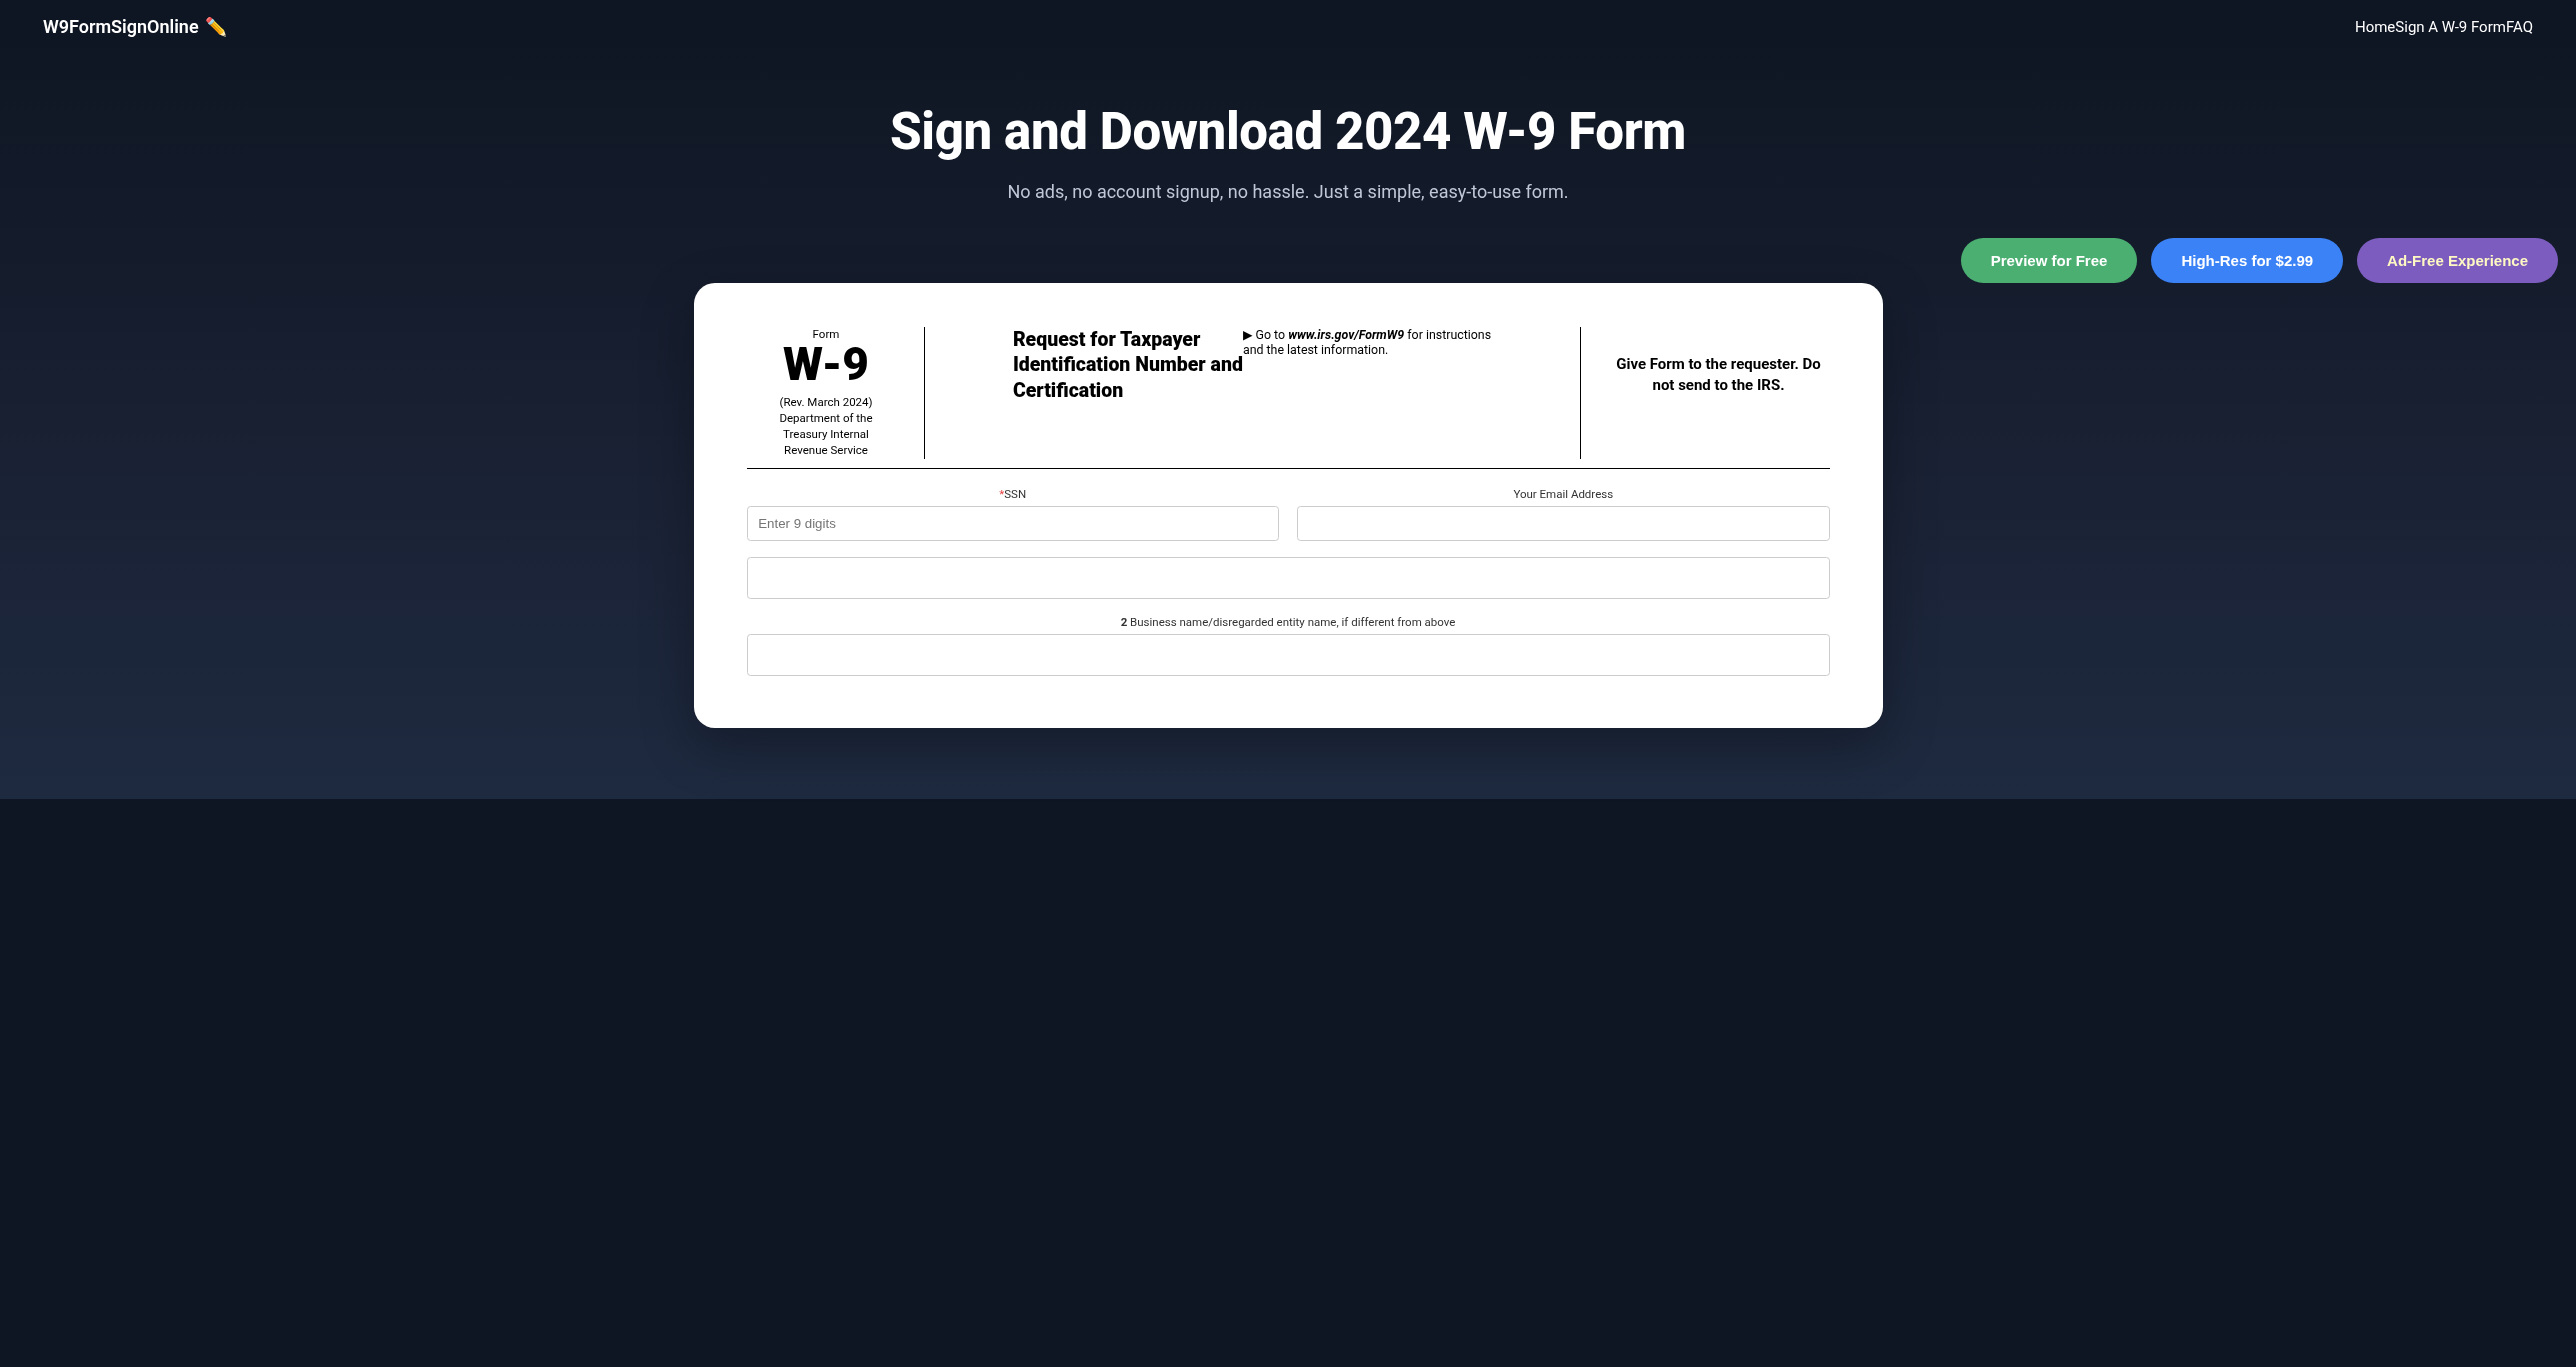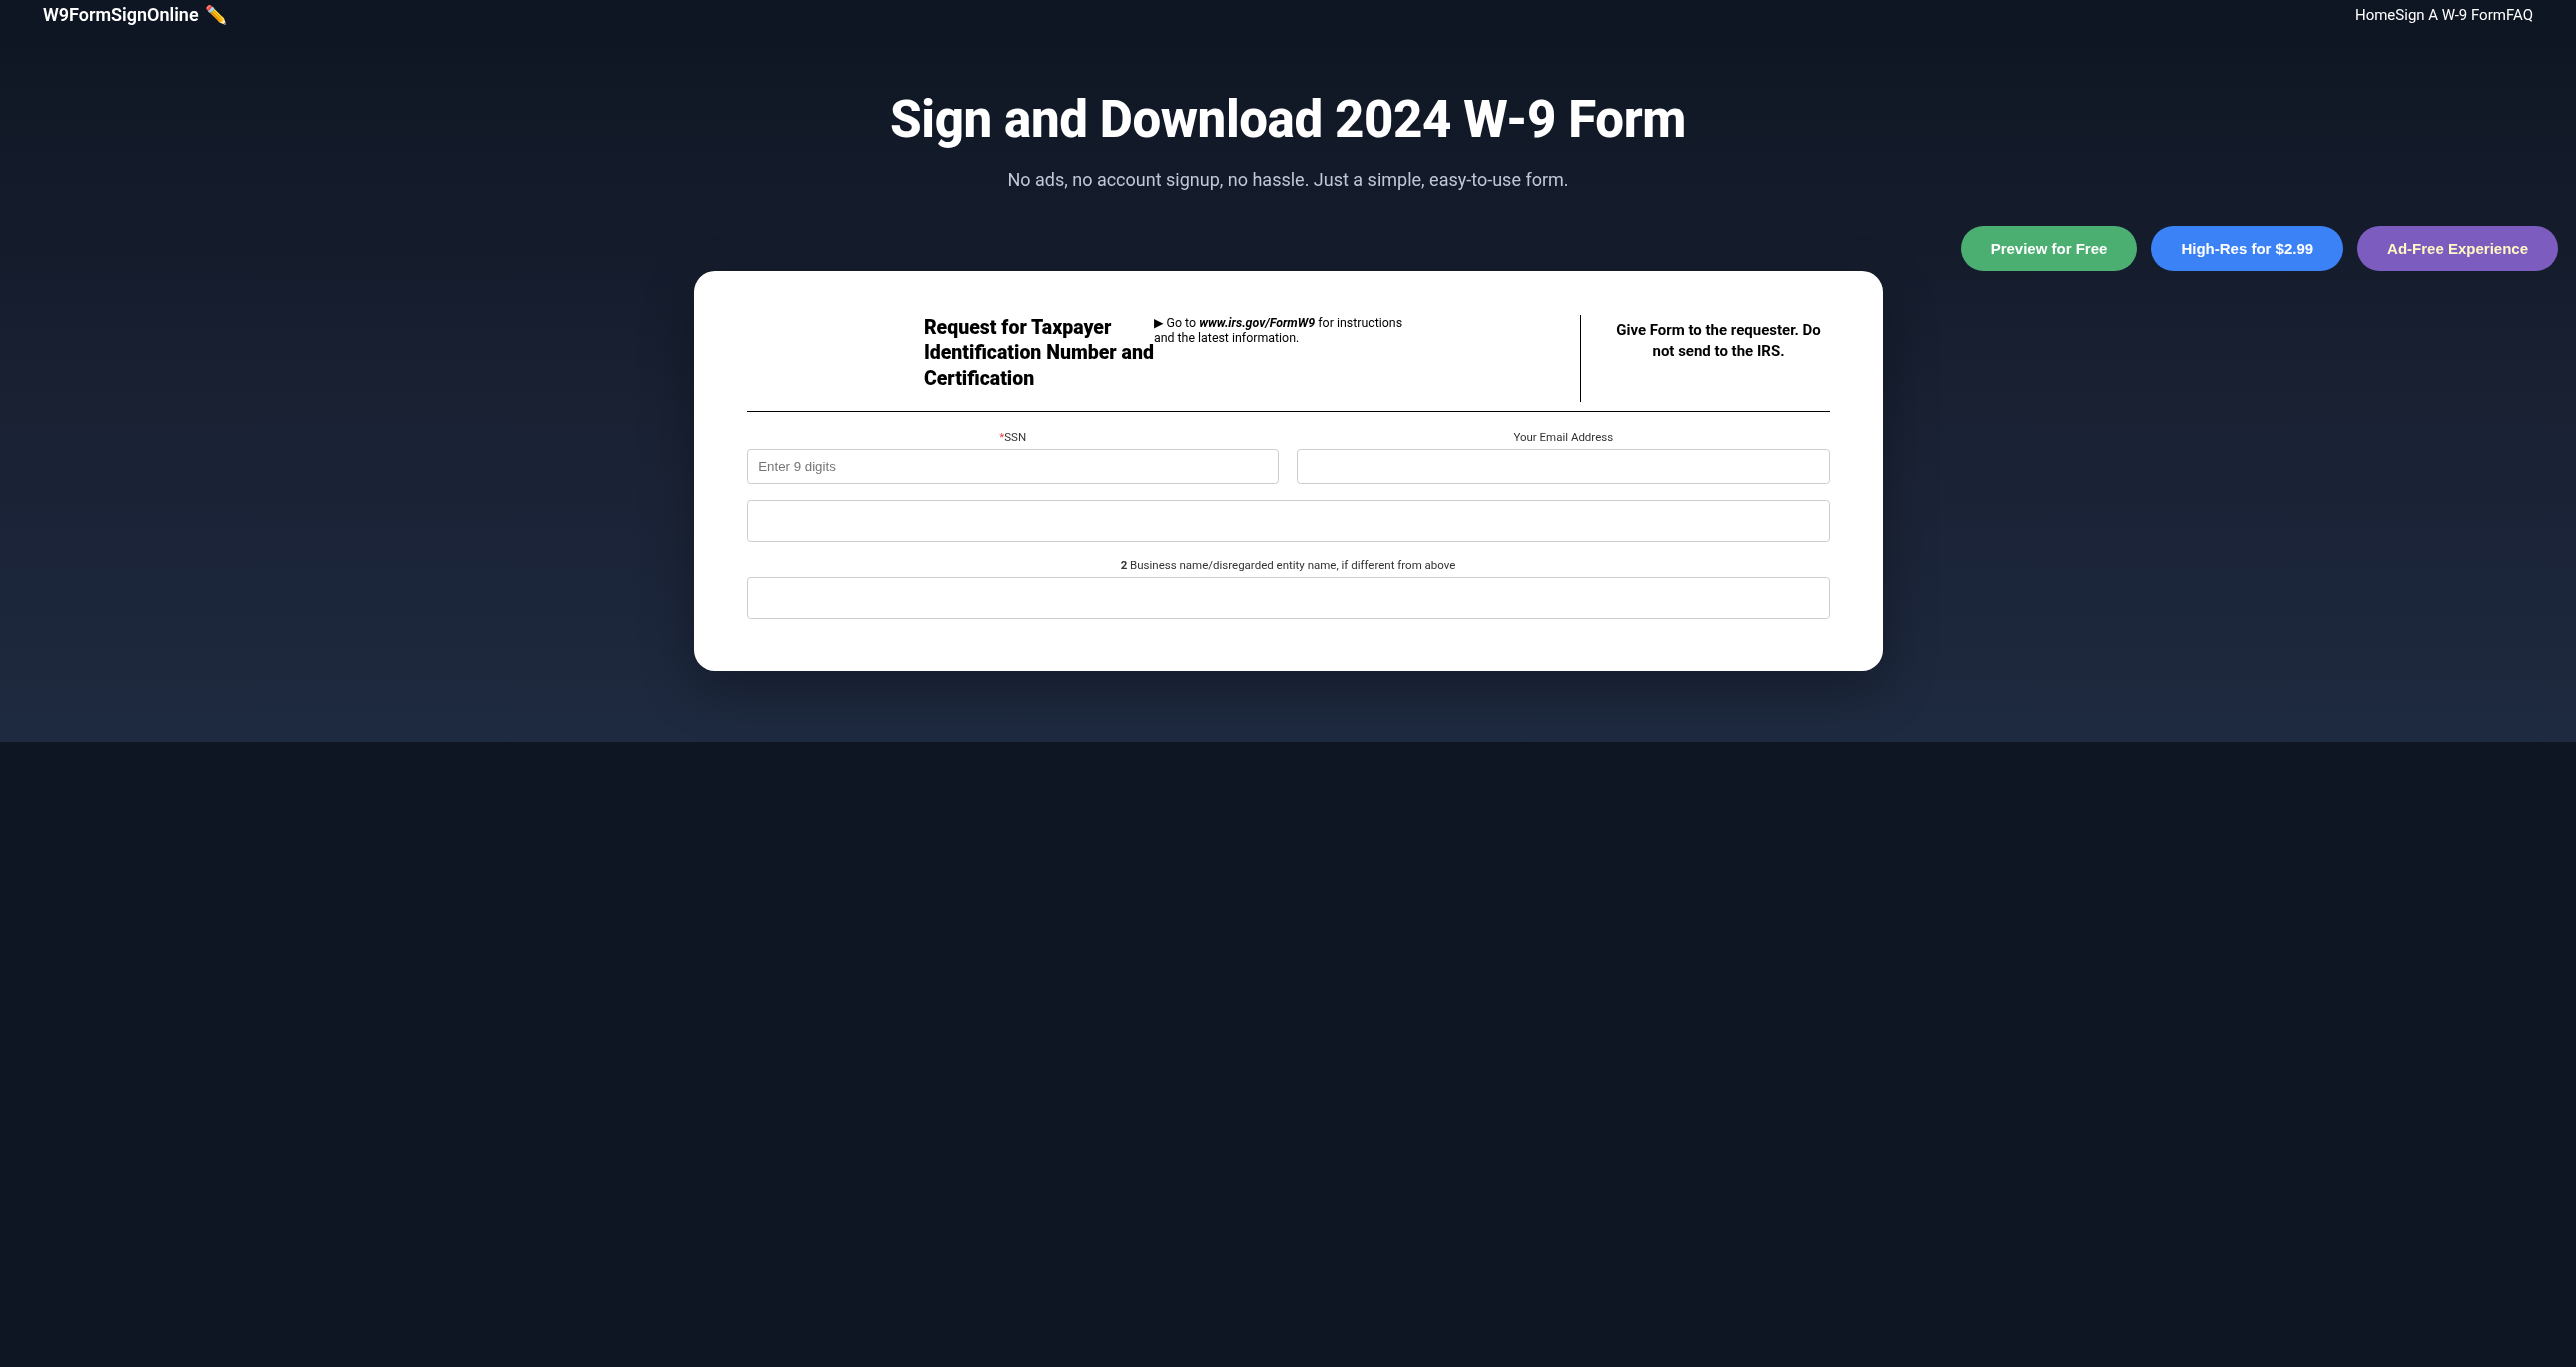"W9FormSignOnline" .navbar { margin-top: none -> 12px }
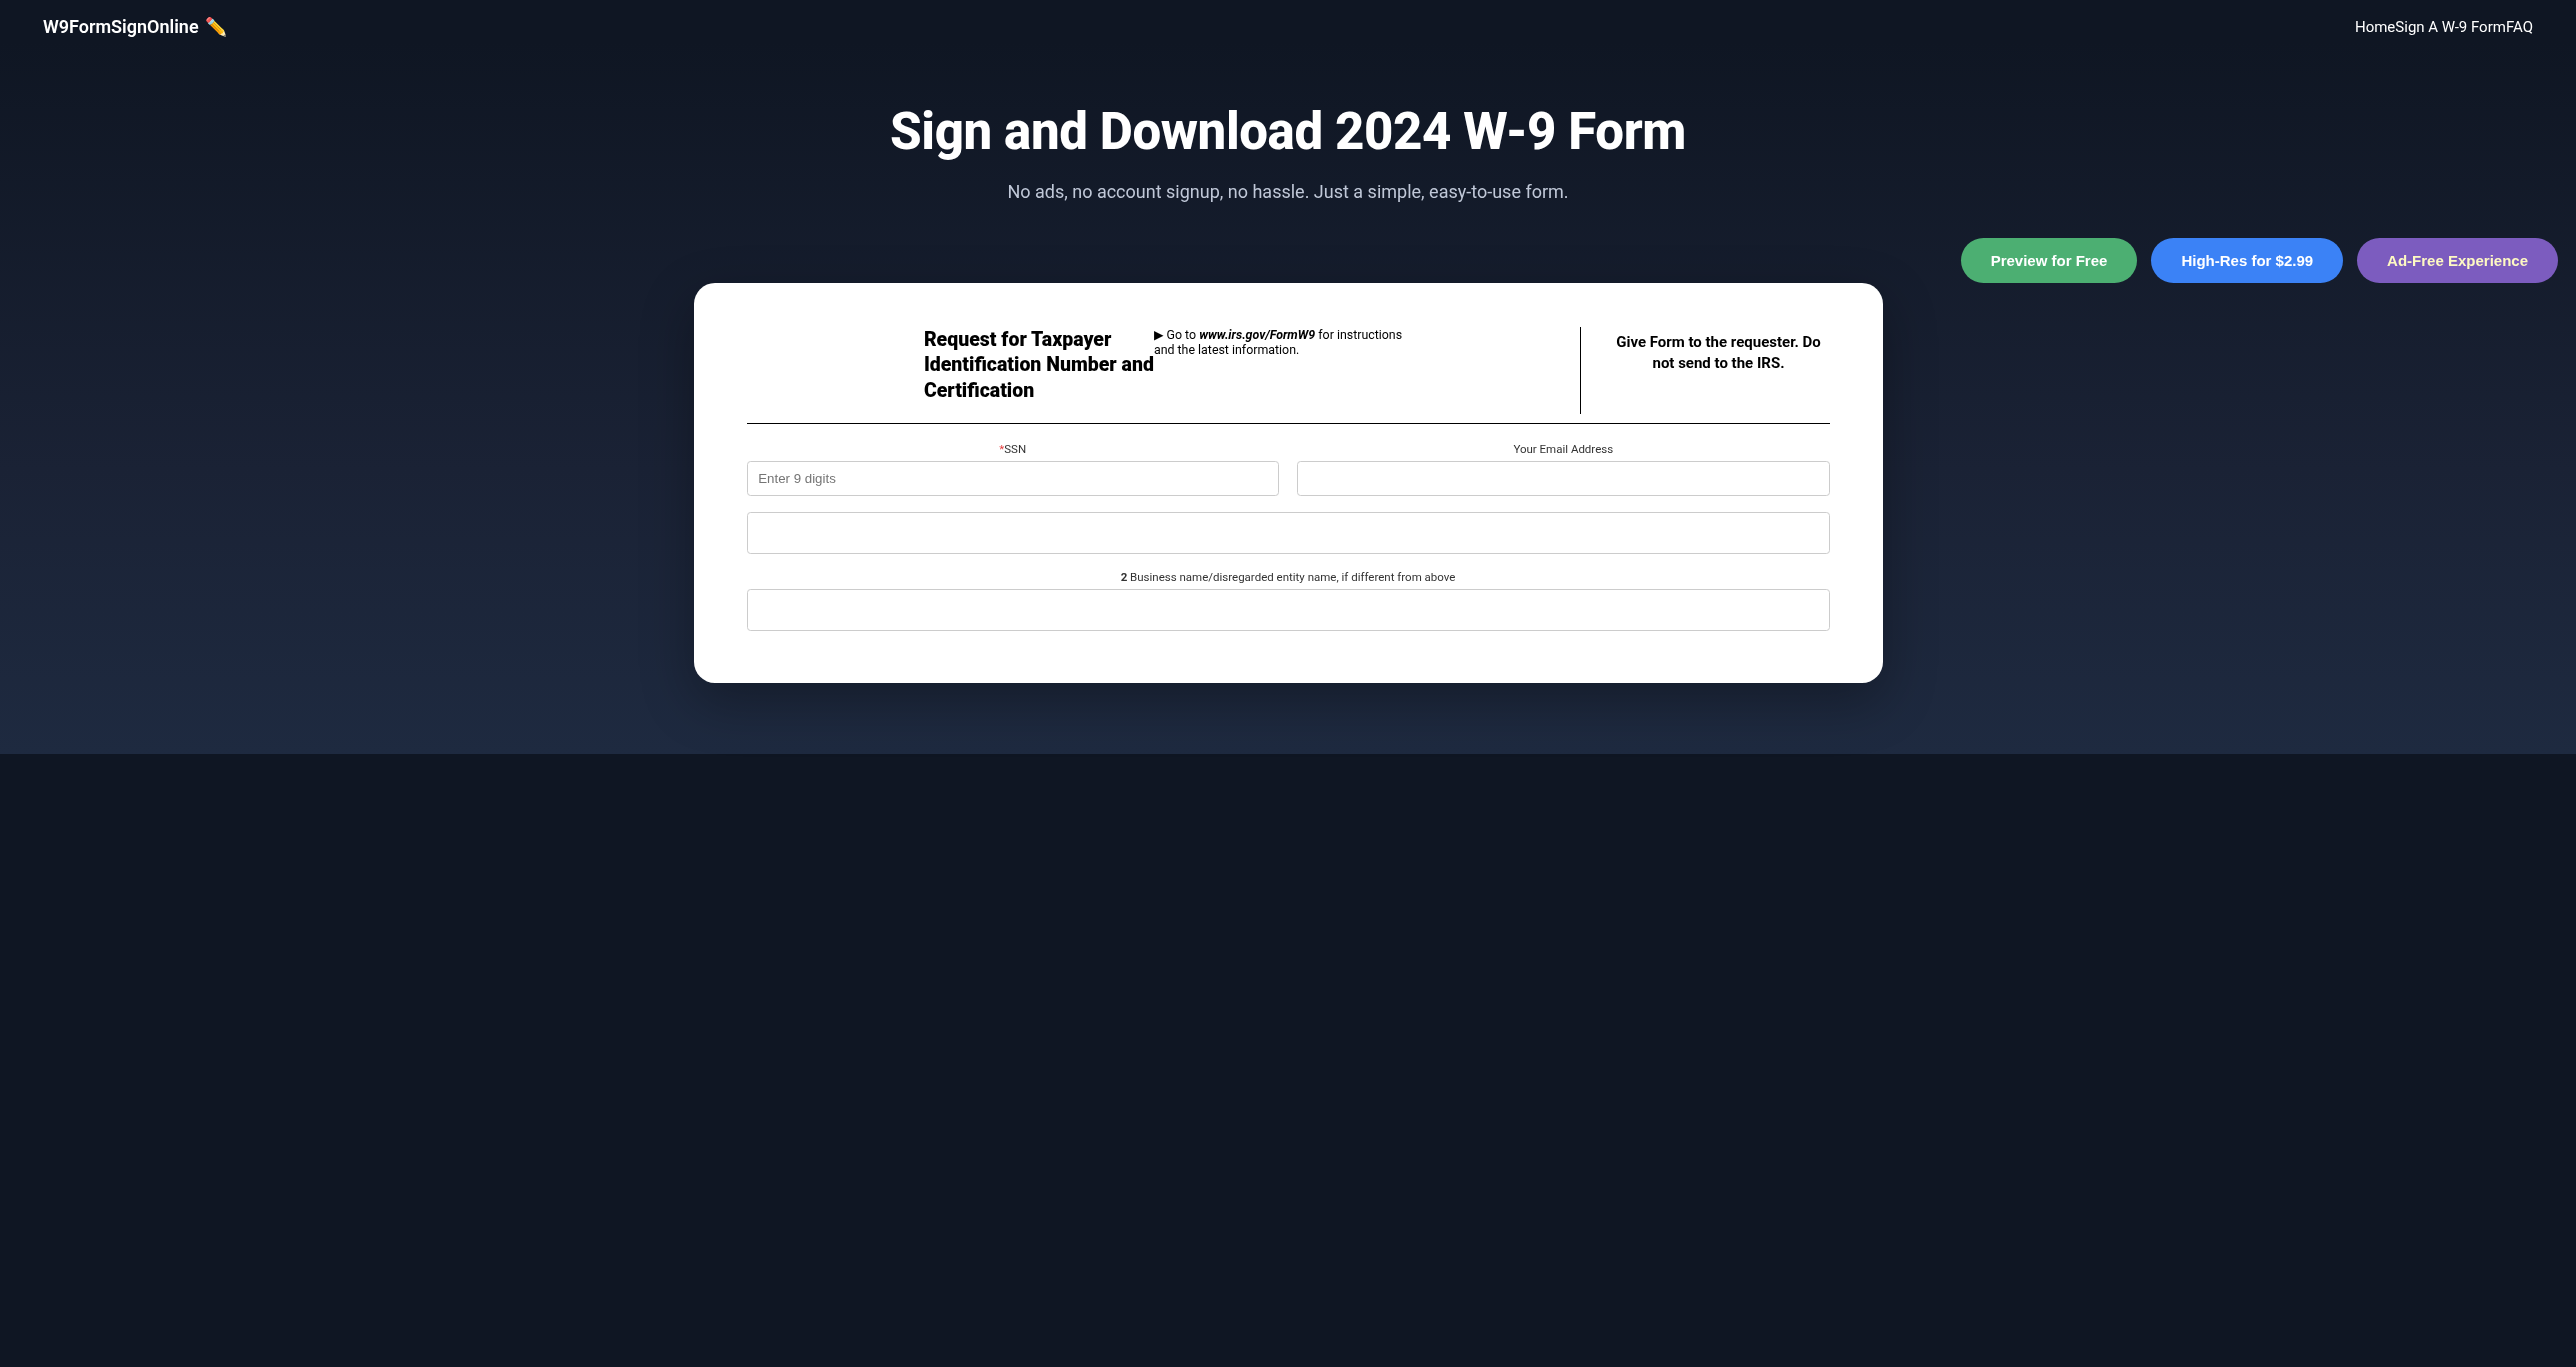"Form" div.w9-left { html: none -> <div> <span>Form</span> <div>W-9</div> <div> (Rev. March 2024)<br> Department of the<br> Treasury Internal<br> Revenue Service </div> </div> }
